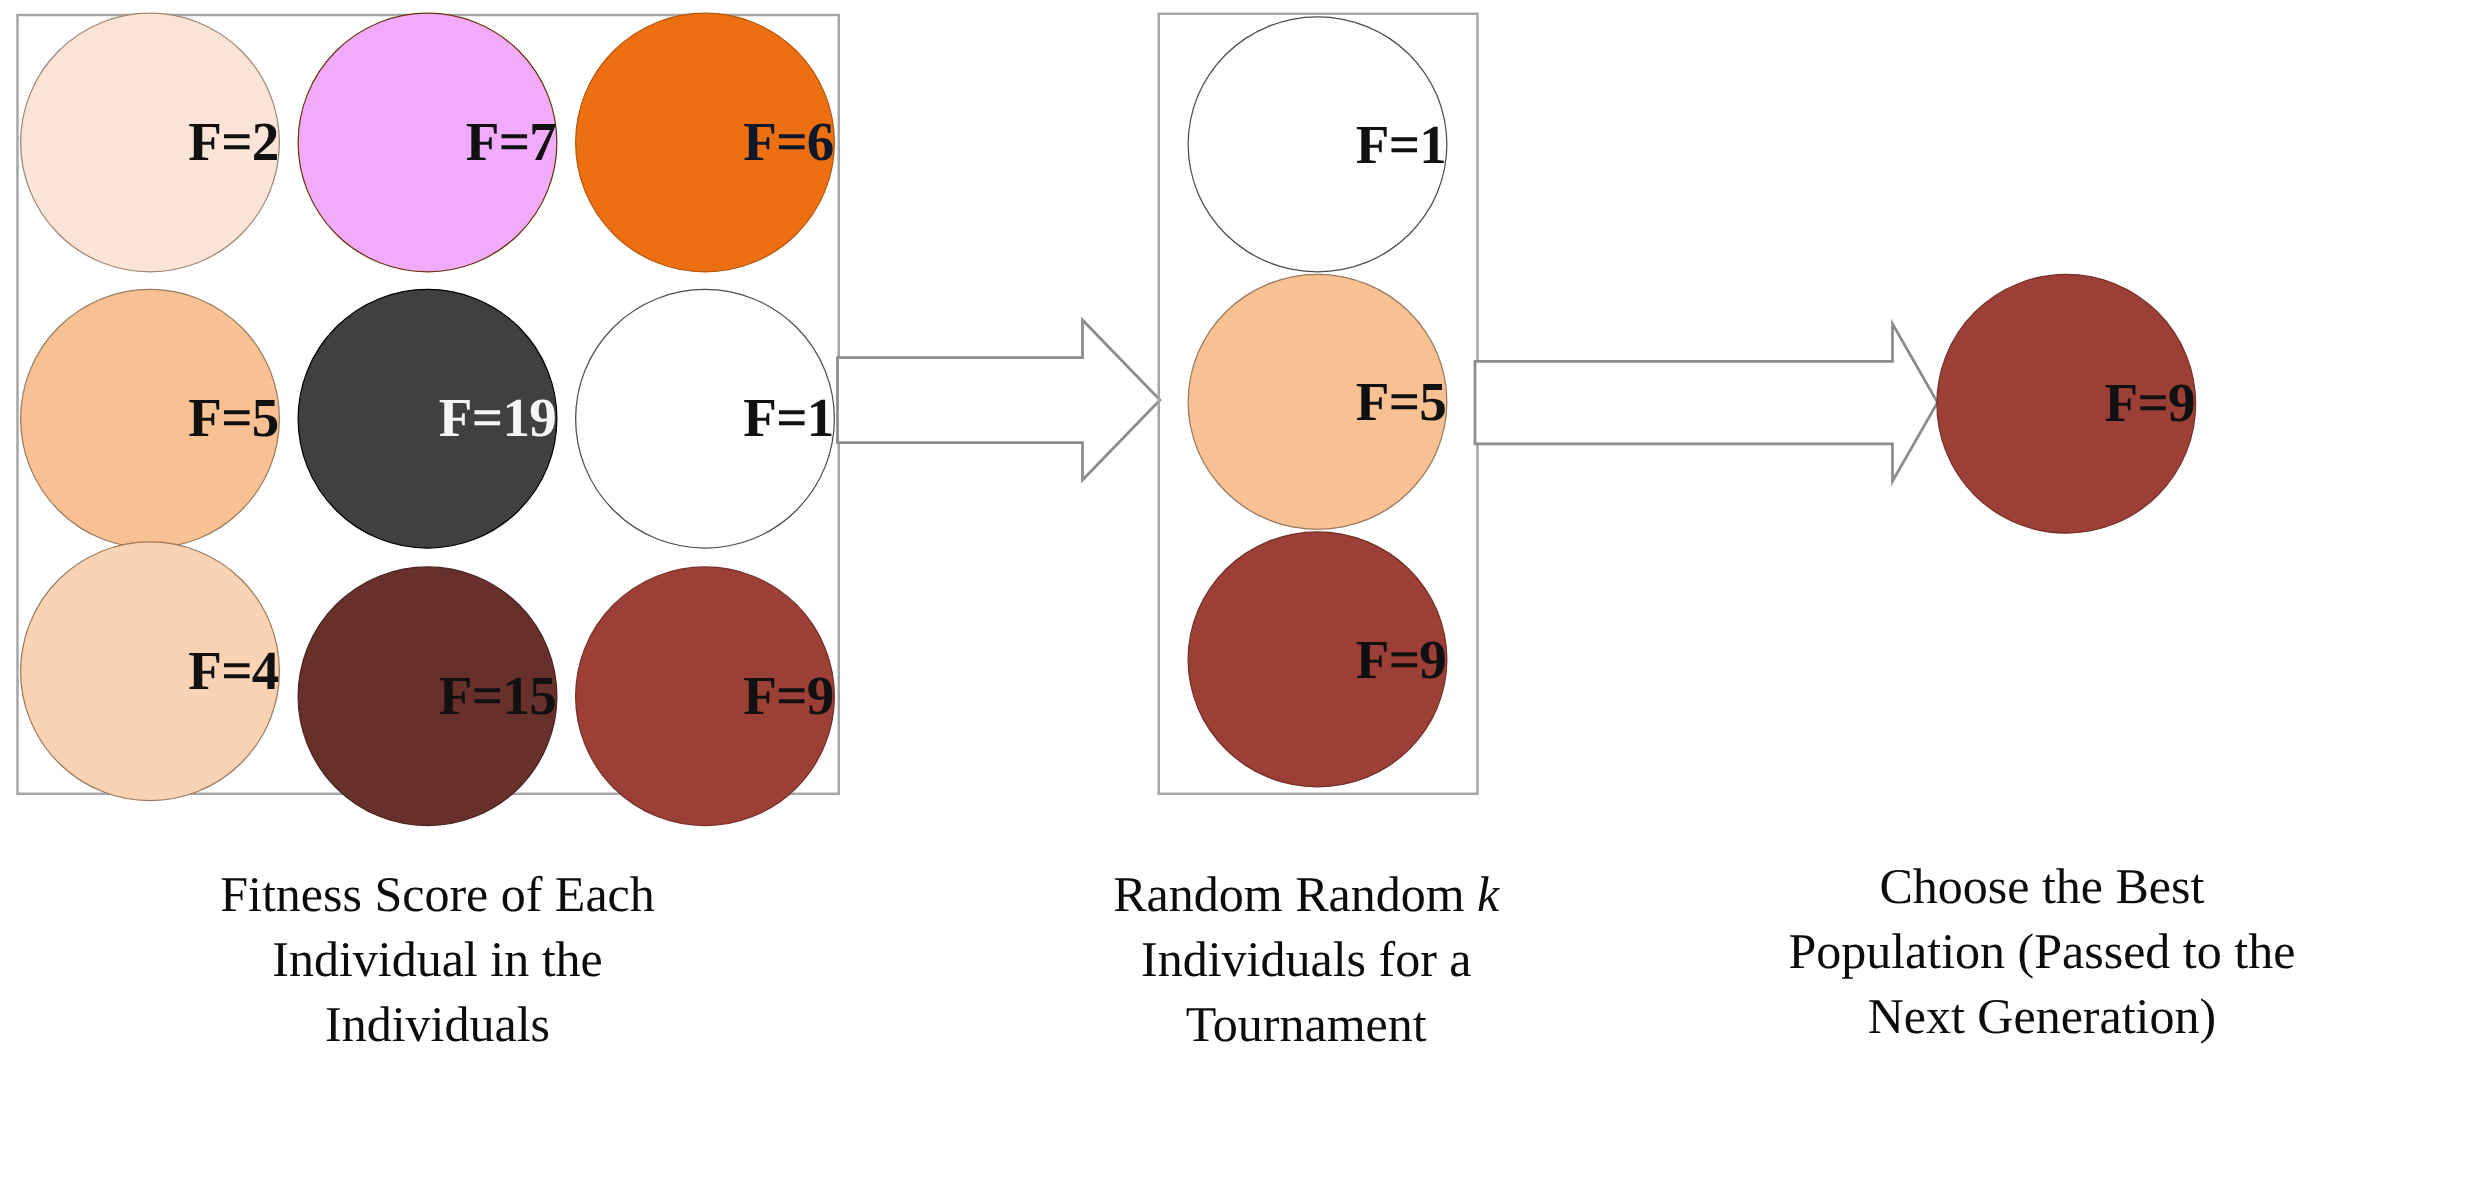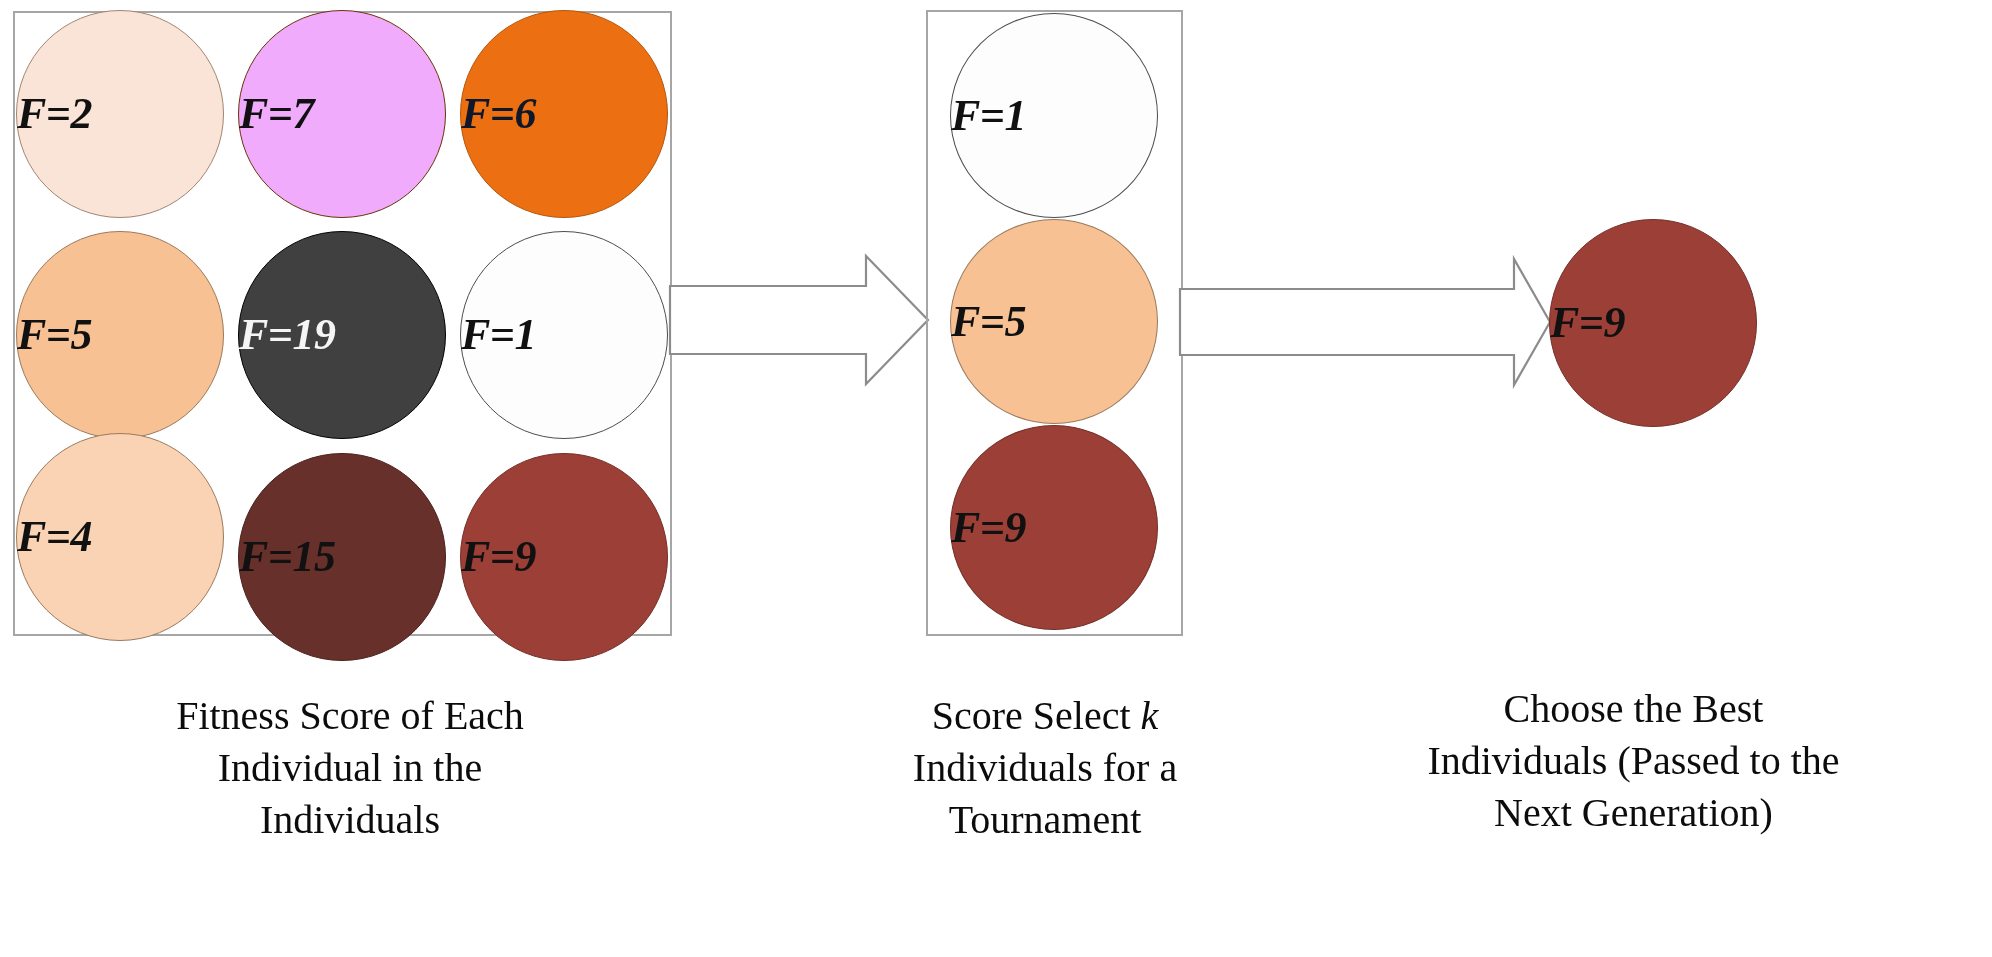"F=2" .fitness-circle { font-style: italic -> none; justify-content: flex-start -> flex-end }
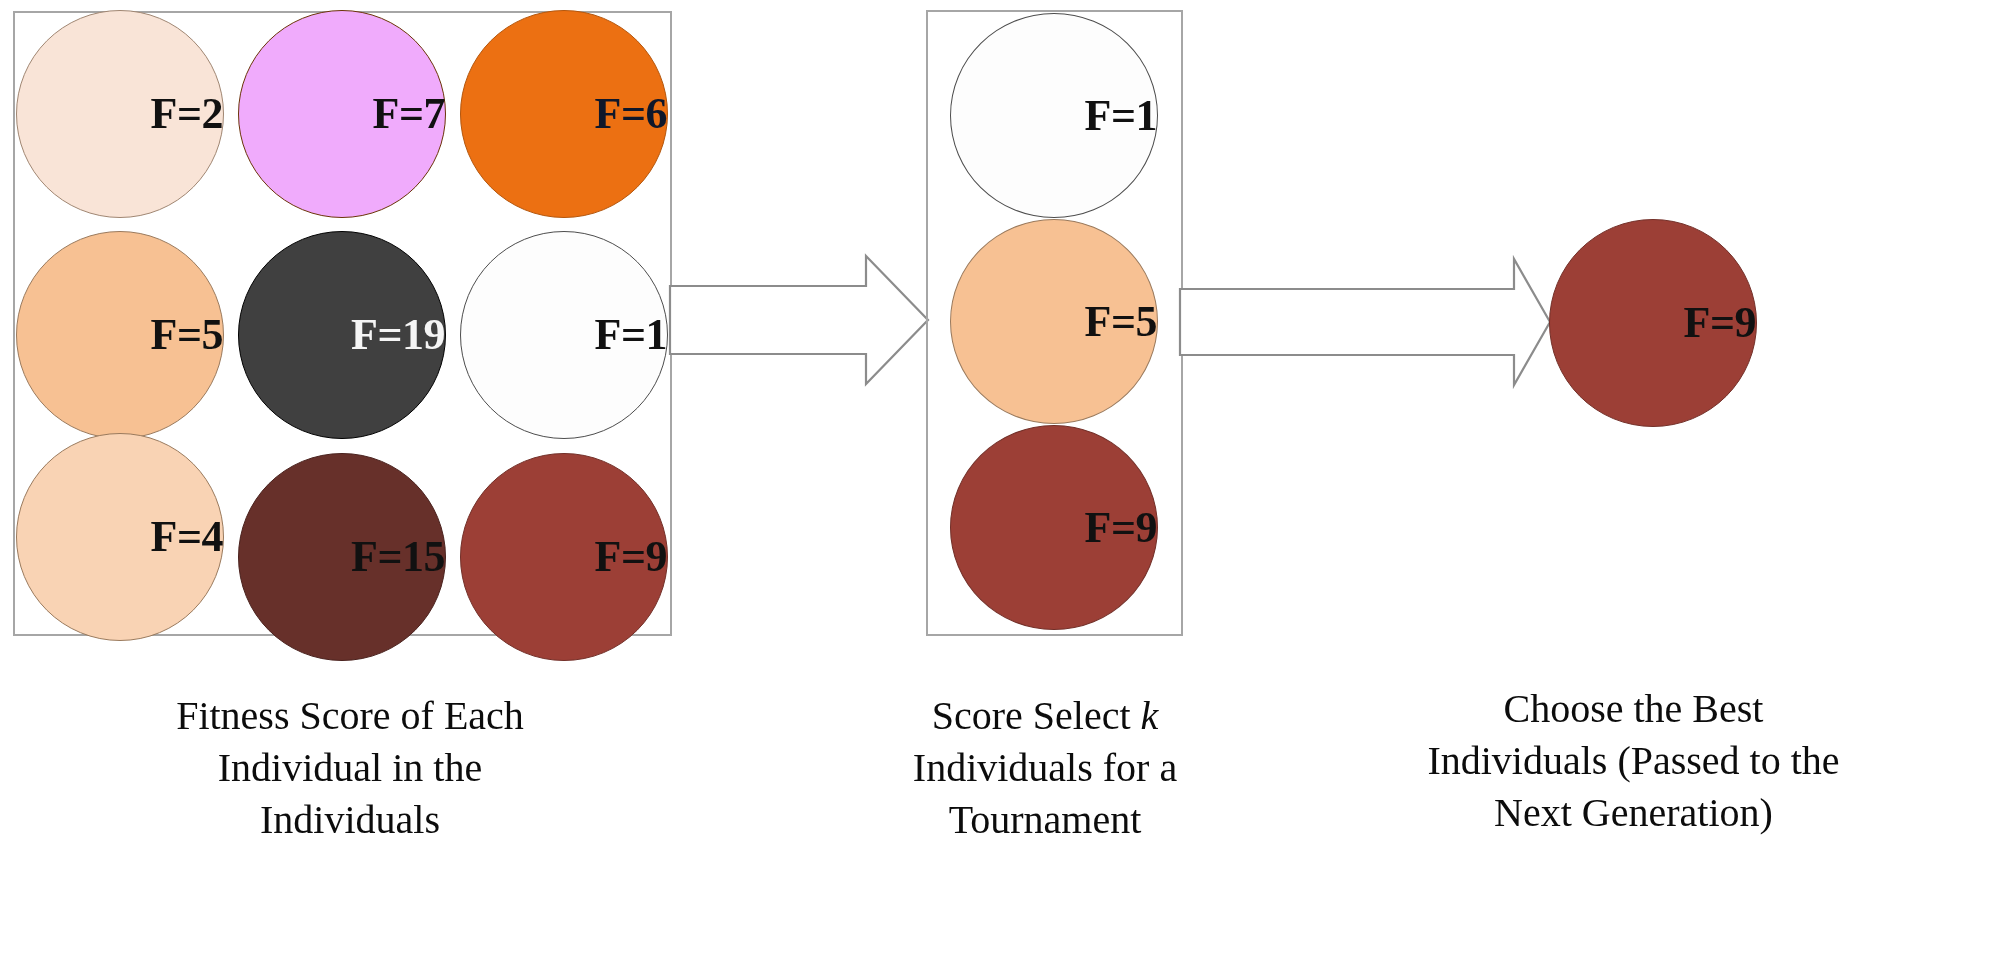"Score Select" span { text: Score Select -> Random Random }
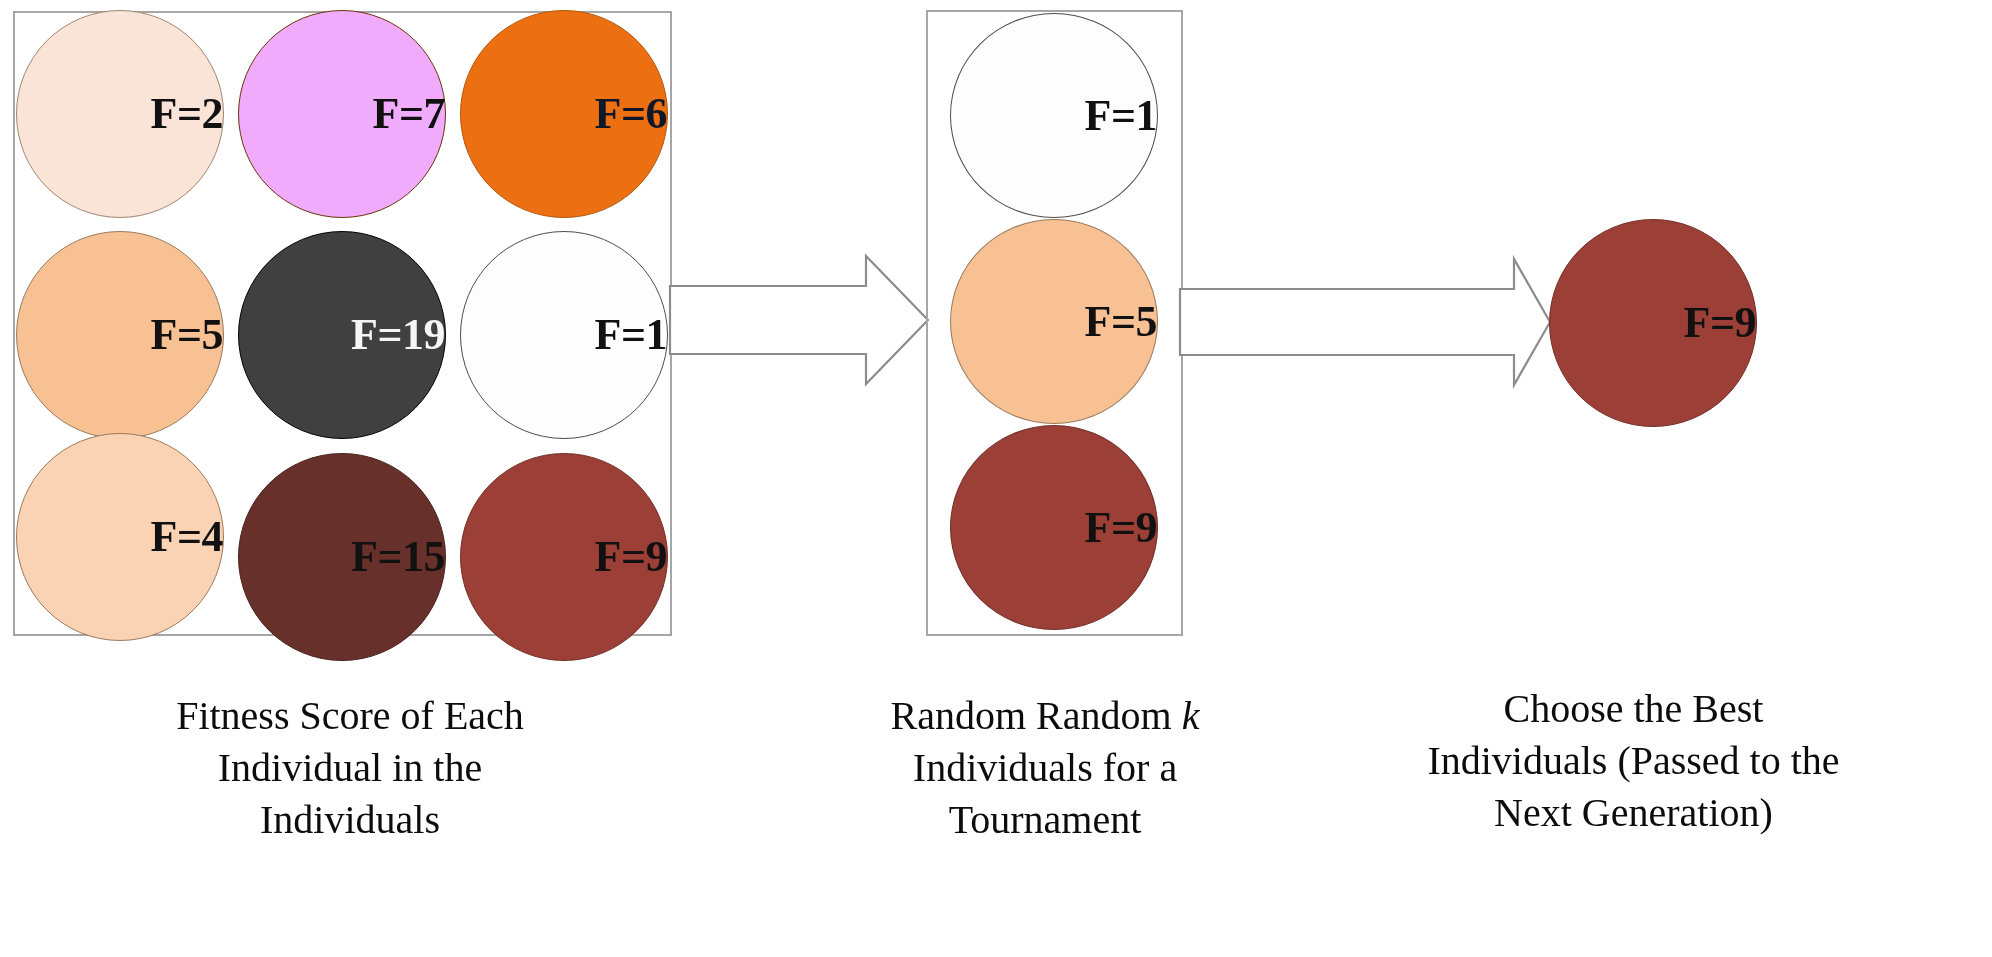"Individuals (Passed to the" div { text: Individuals -> Population }
